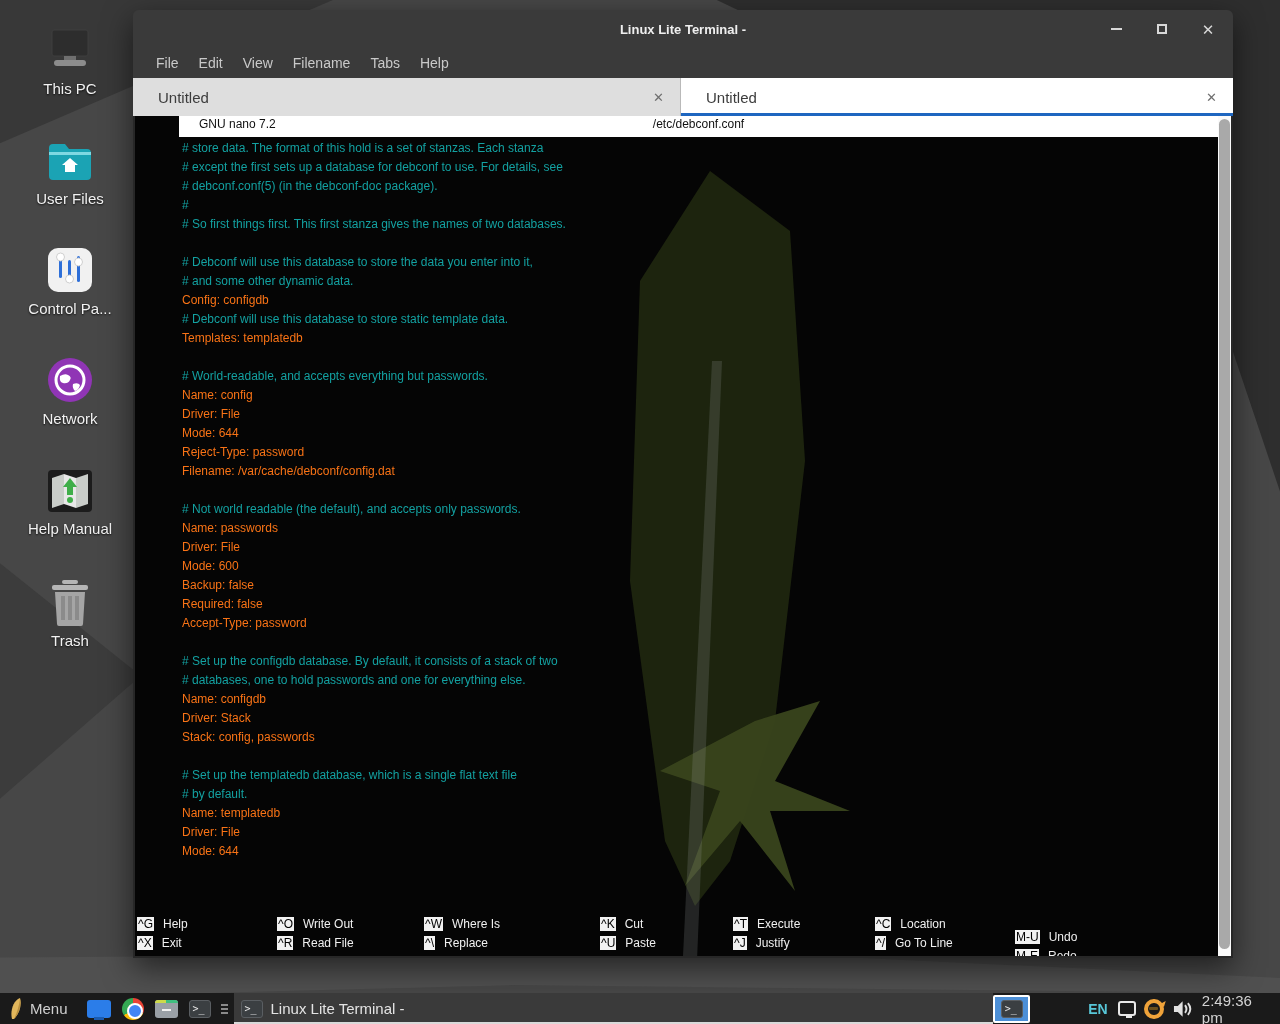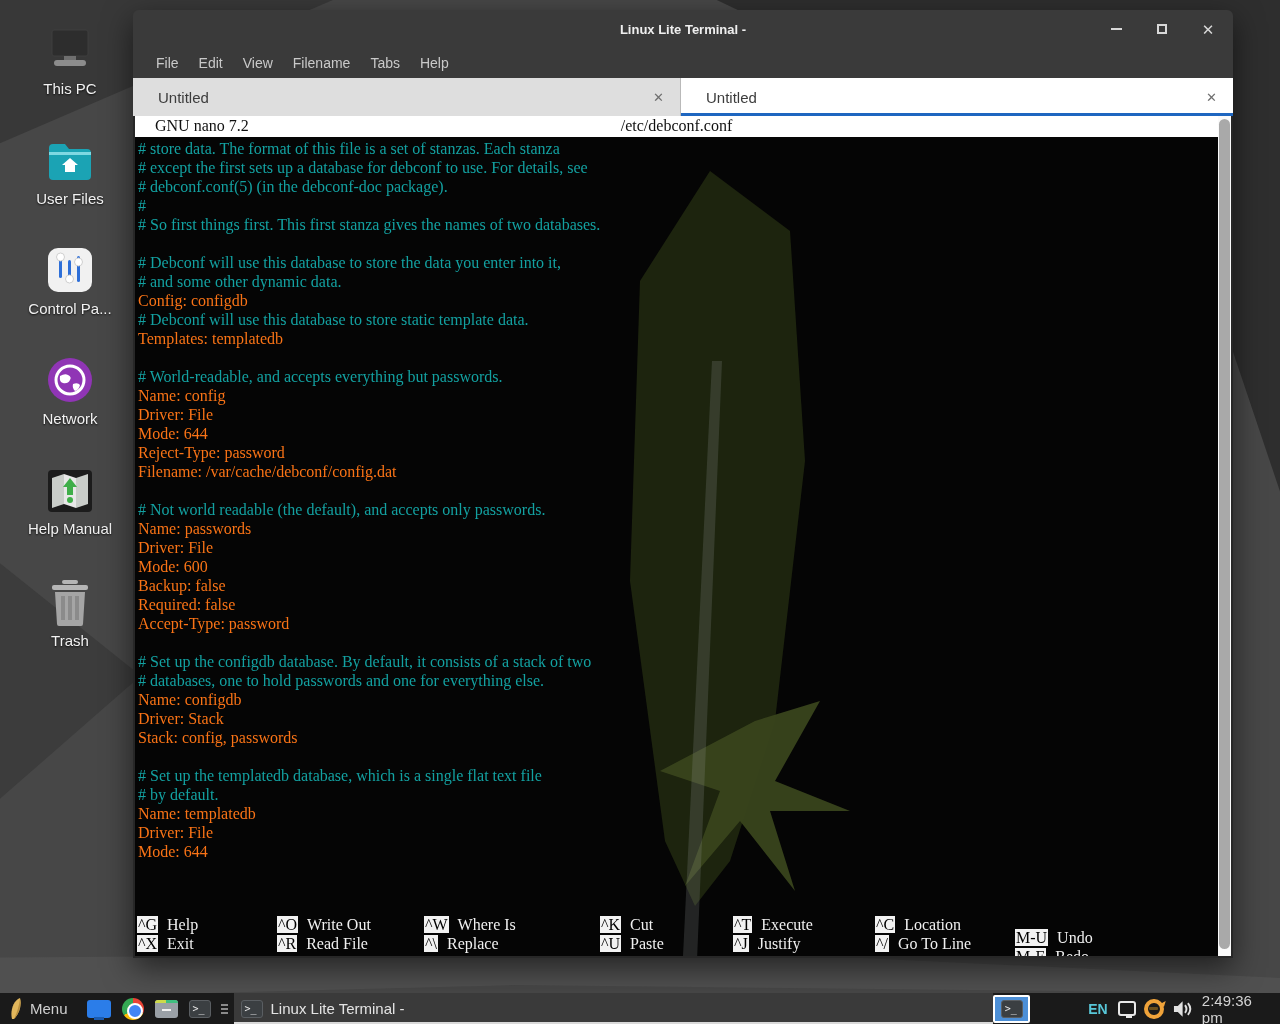"GNU nano 7.2" .terminal { font-family: Liberation Serif, serif -> Liberation Sans, sans-serif; font-size: 16px -> 12px; padding-left: none -> 44px }
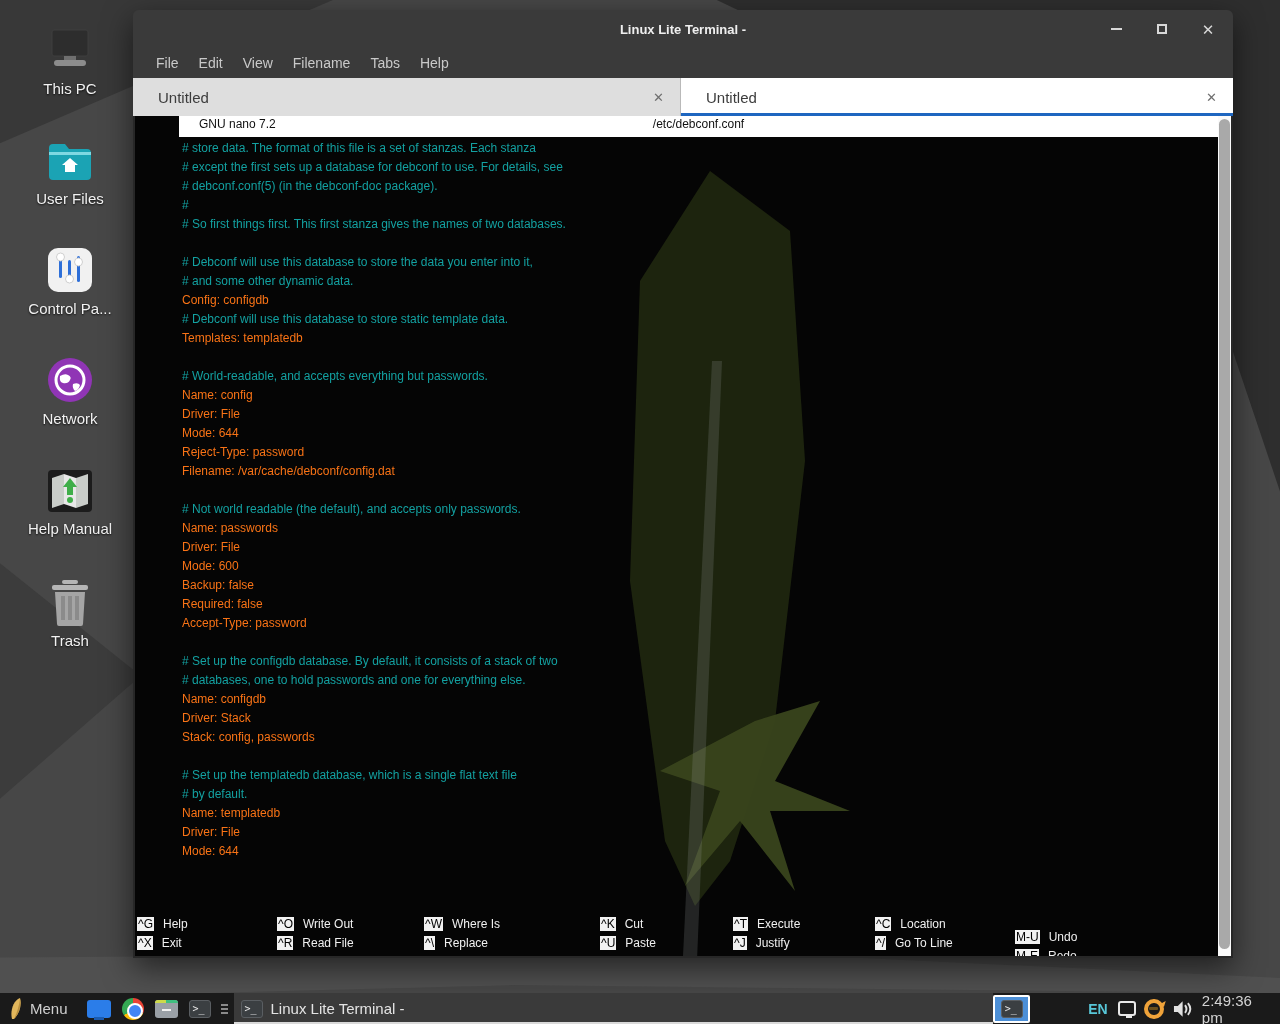"# store data. The format" div.line { text: file -> hold }
